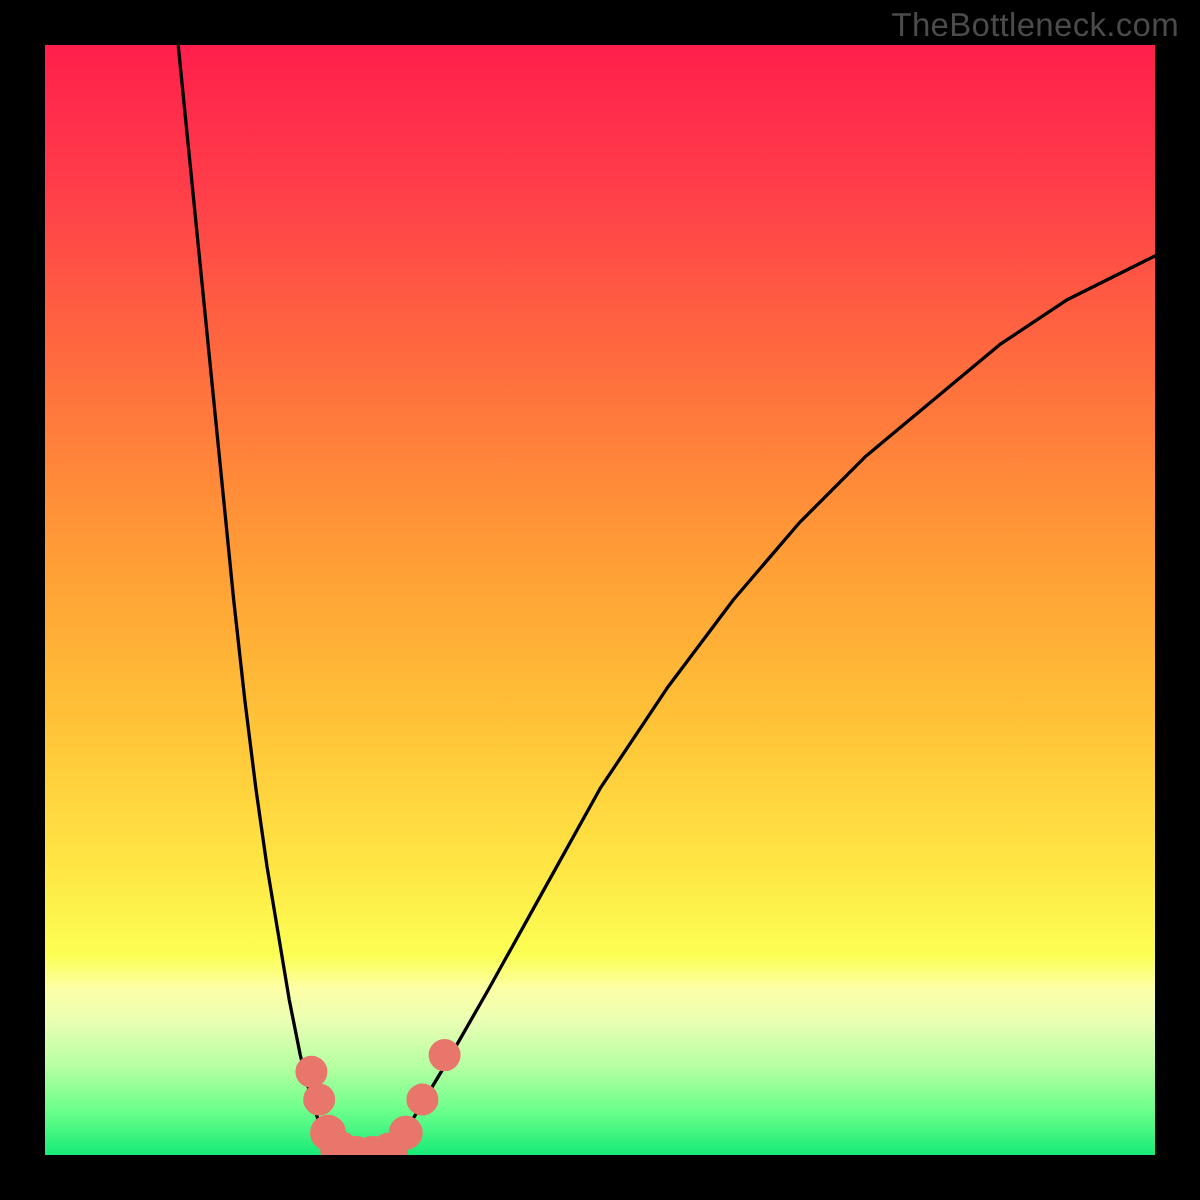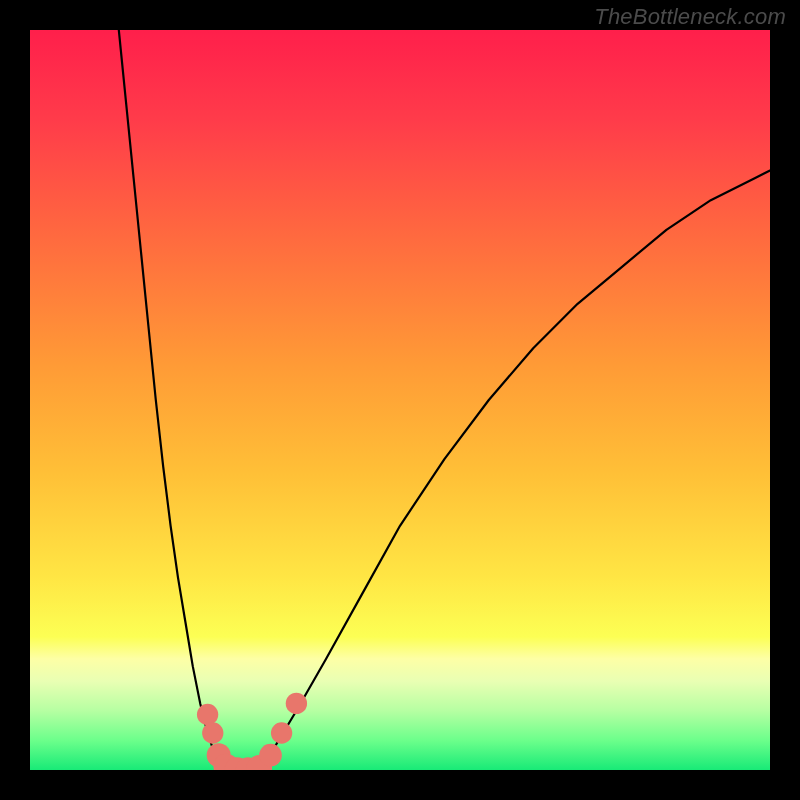"TheBottleneck.com" .watermark { font-style: italic -> none }
